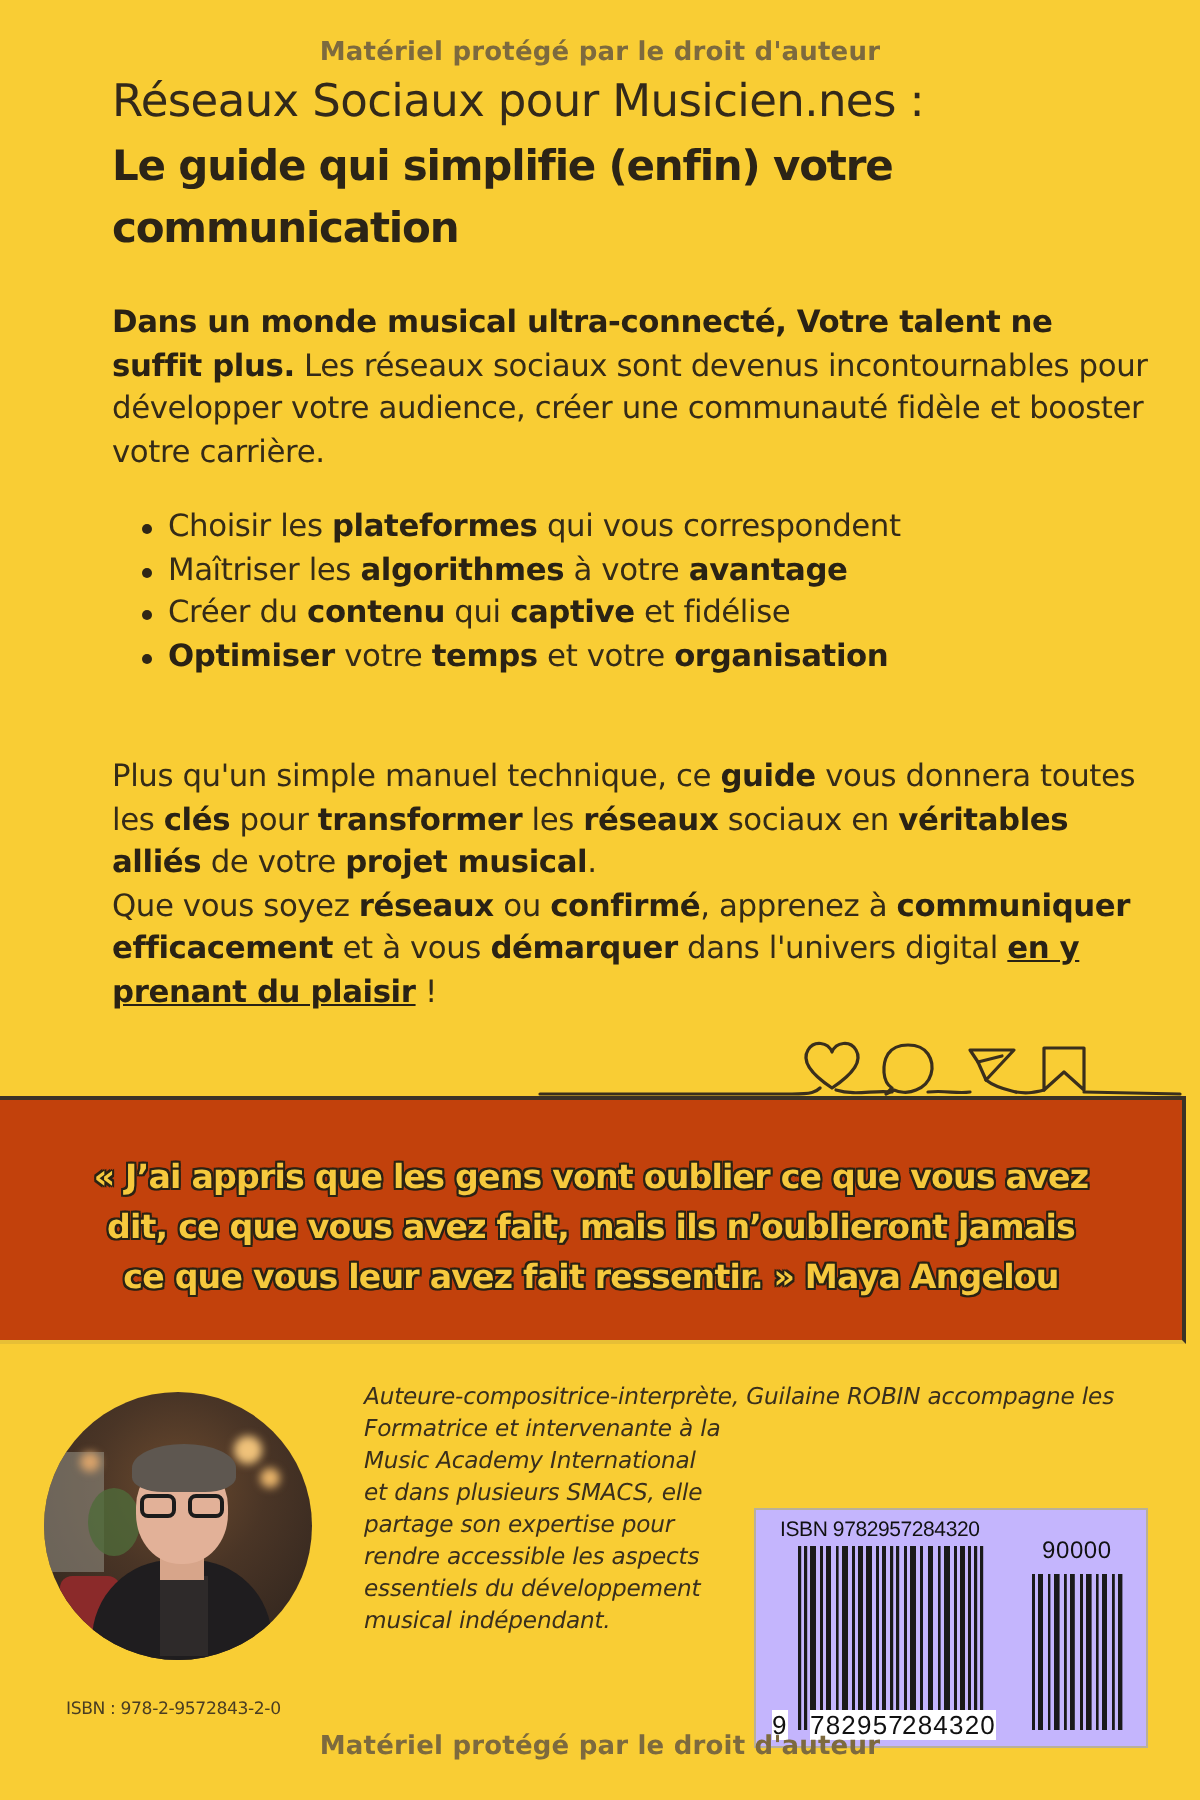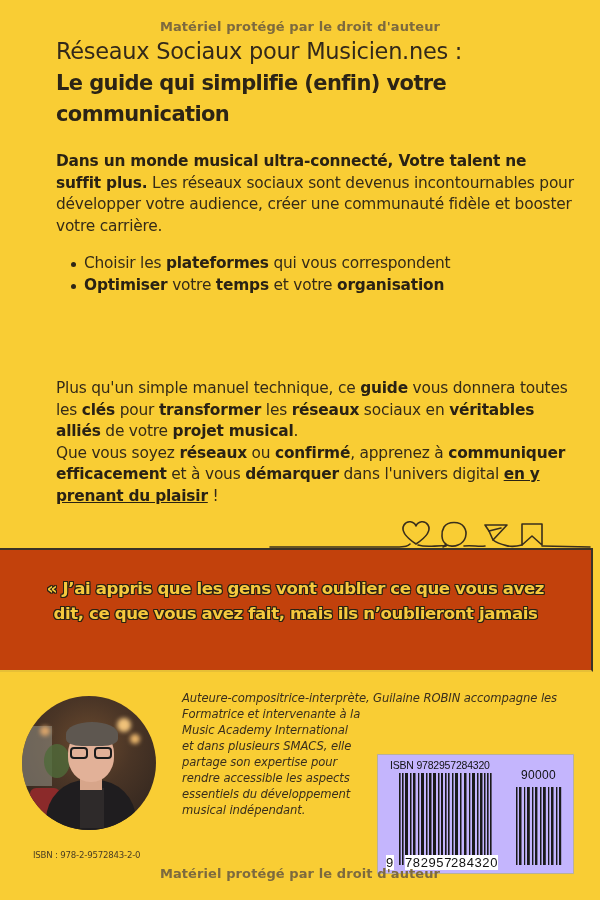"Maîtriser les algorithmes à votre" li { html: none -> <li><span>Maîtriser les </span><b>algorithmes</b><span> à votre </span><b>avantage</b></li> }
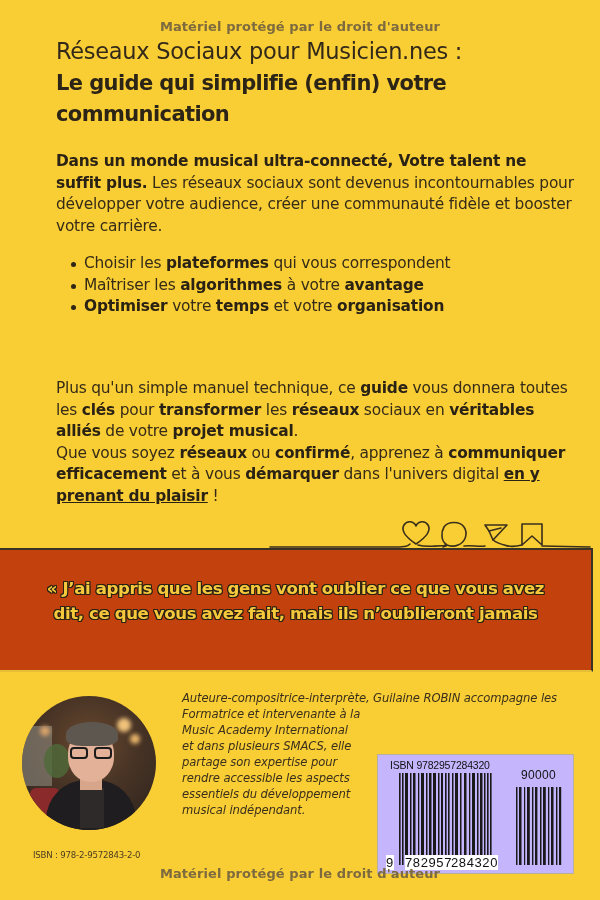"Créer du contenu qui captive" li { html: none -> <li><span>Créer du </span><b>contenu</b><span> qui </span><b>captive</b><span> et fidélise</span></li> }
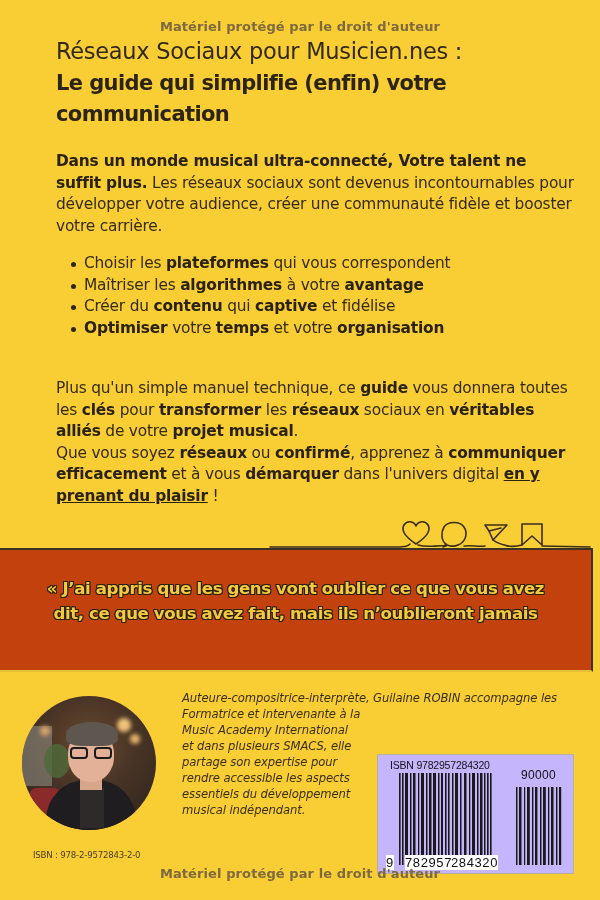"ce que vous leur avez" div { html: none -> <div>ce que vous leur avez fait ressentir. » Maya Angelou</div> }
